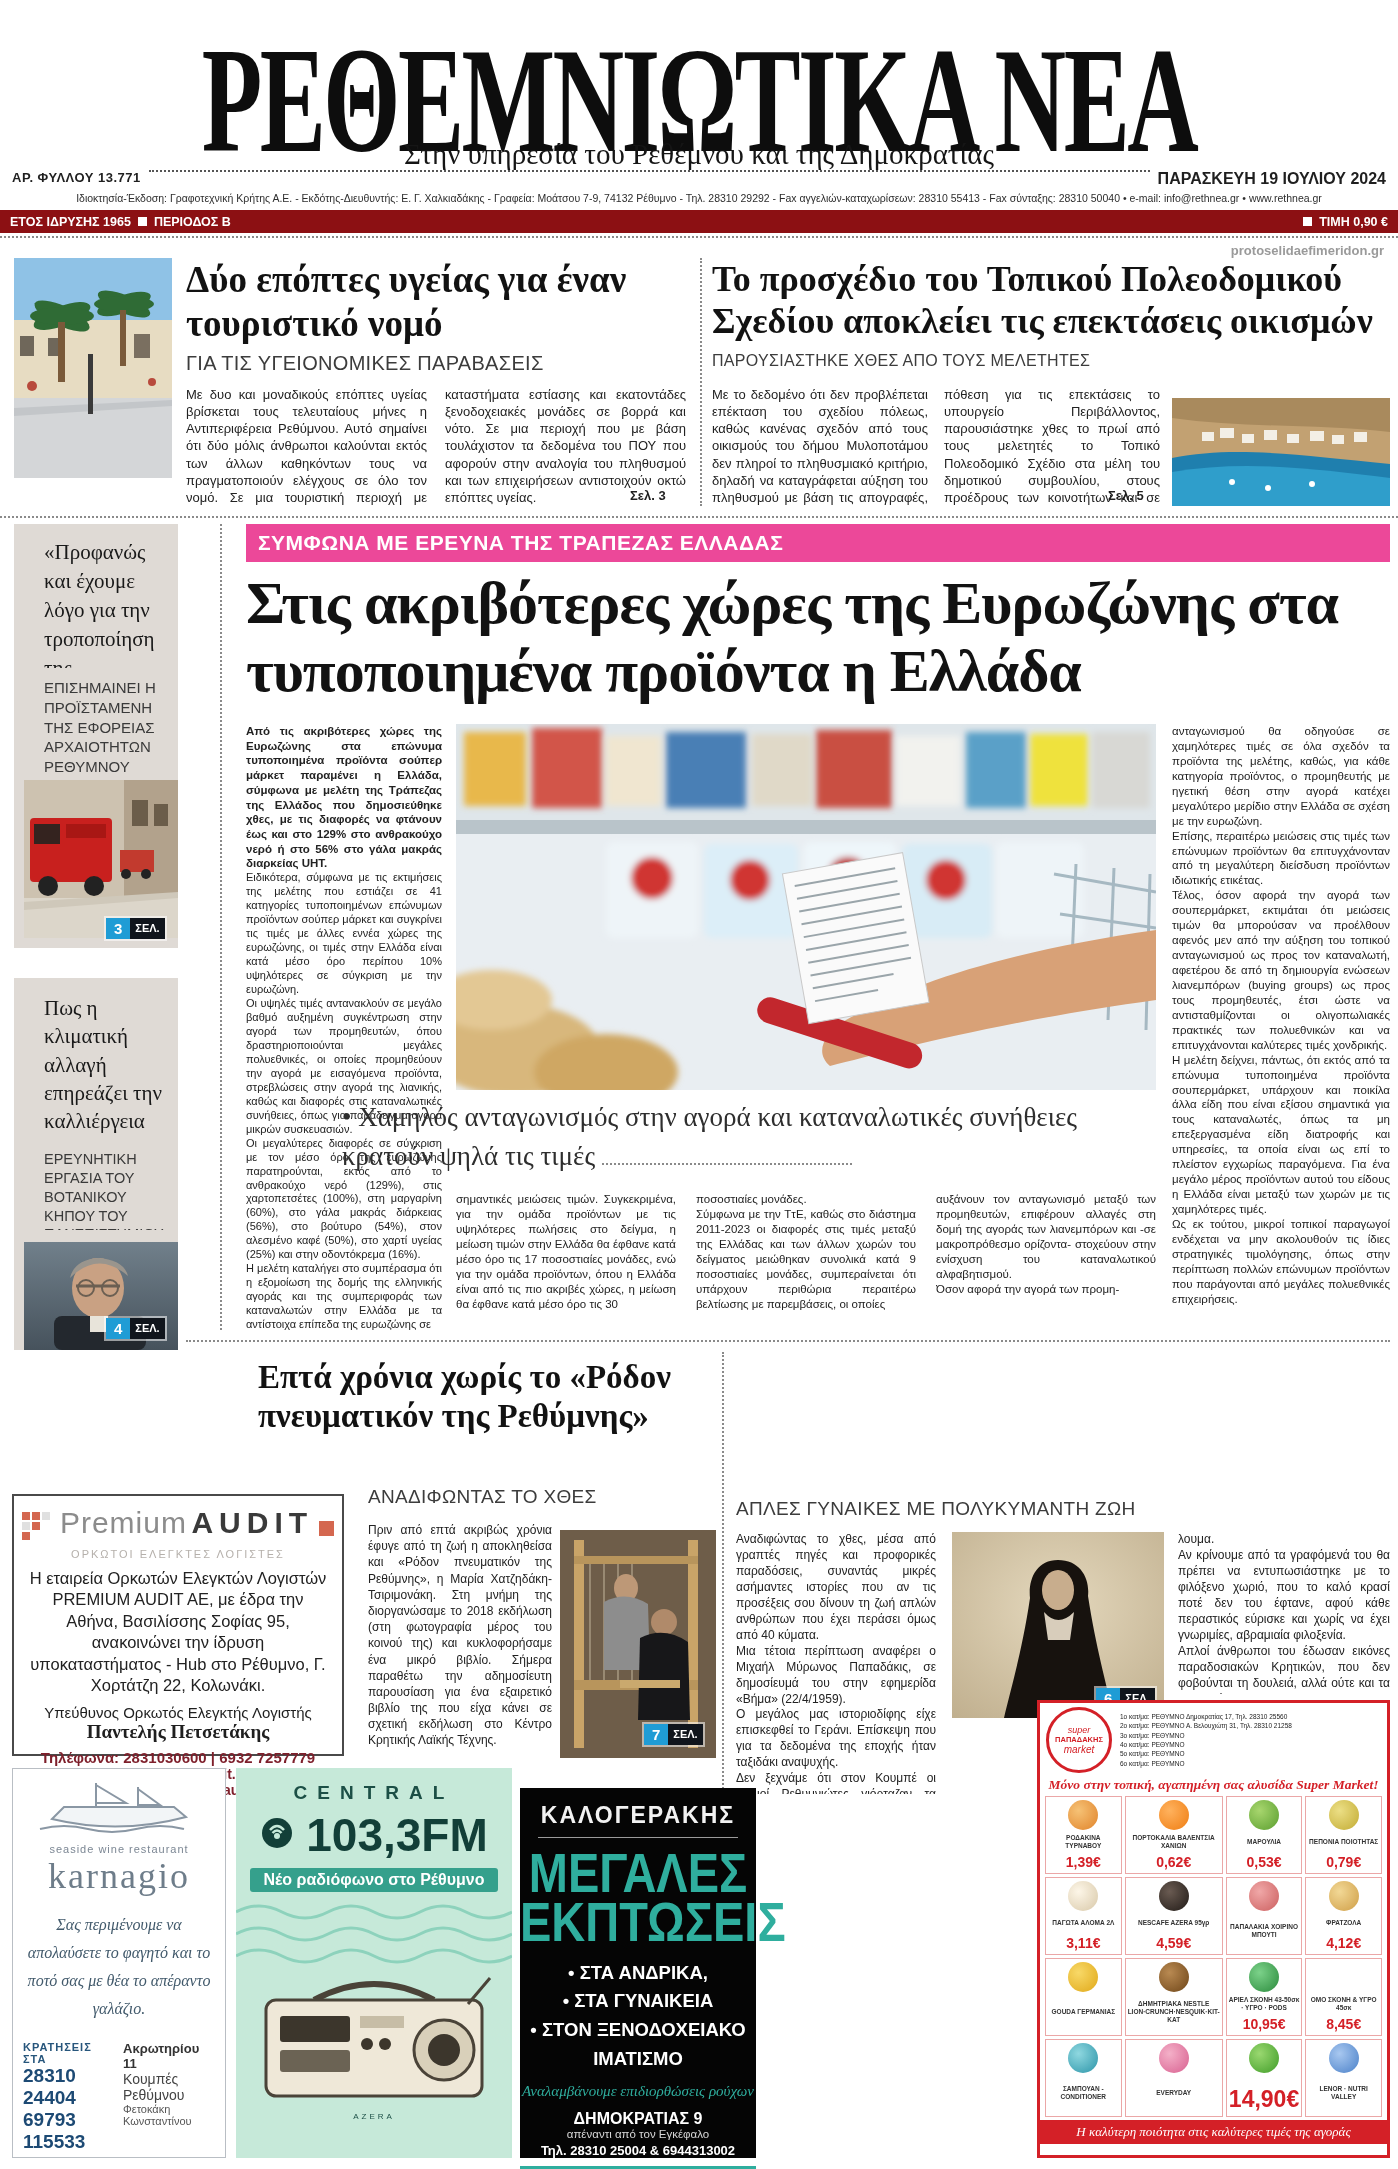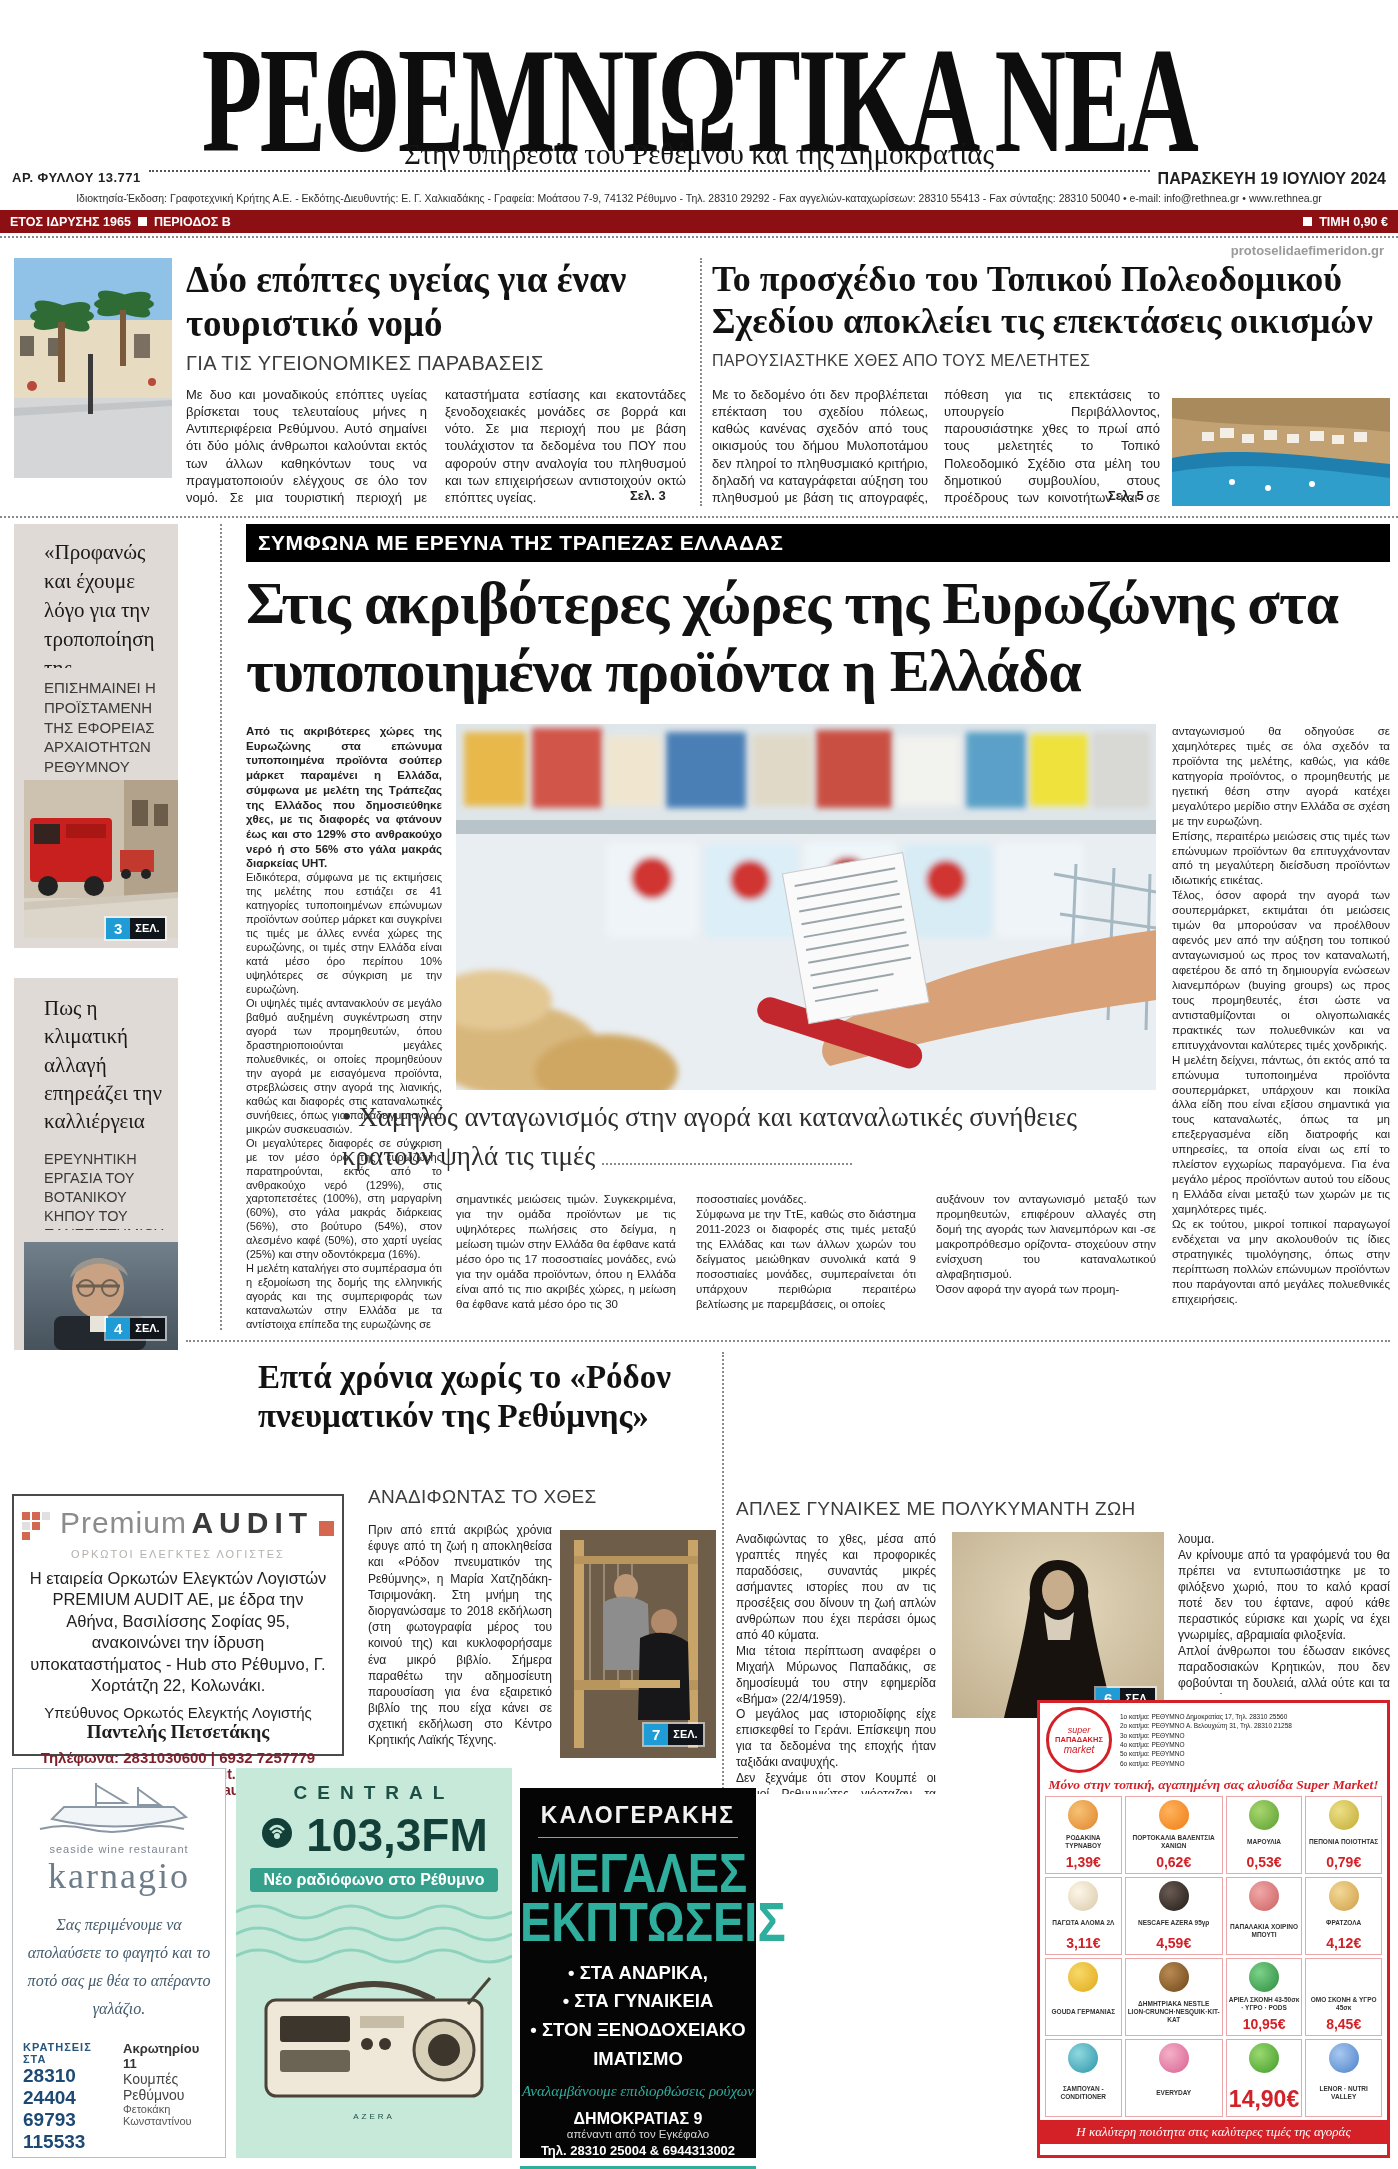"ΣΥΜΦΩΝΑ ΜΕ ΕΡΕΥΝΑ ΤΗΣ ΤΡΑΠΕΖΑΣ" .banner { background: #000000 -> #ec4899 }
